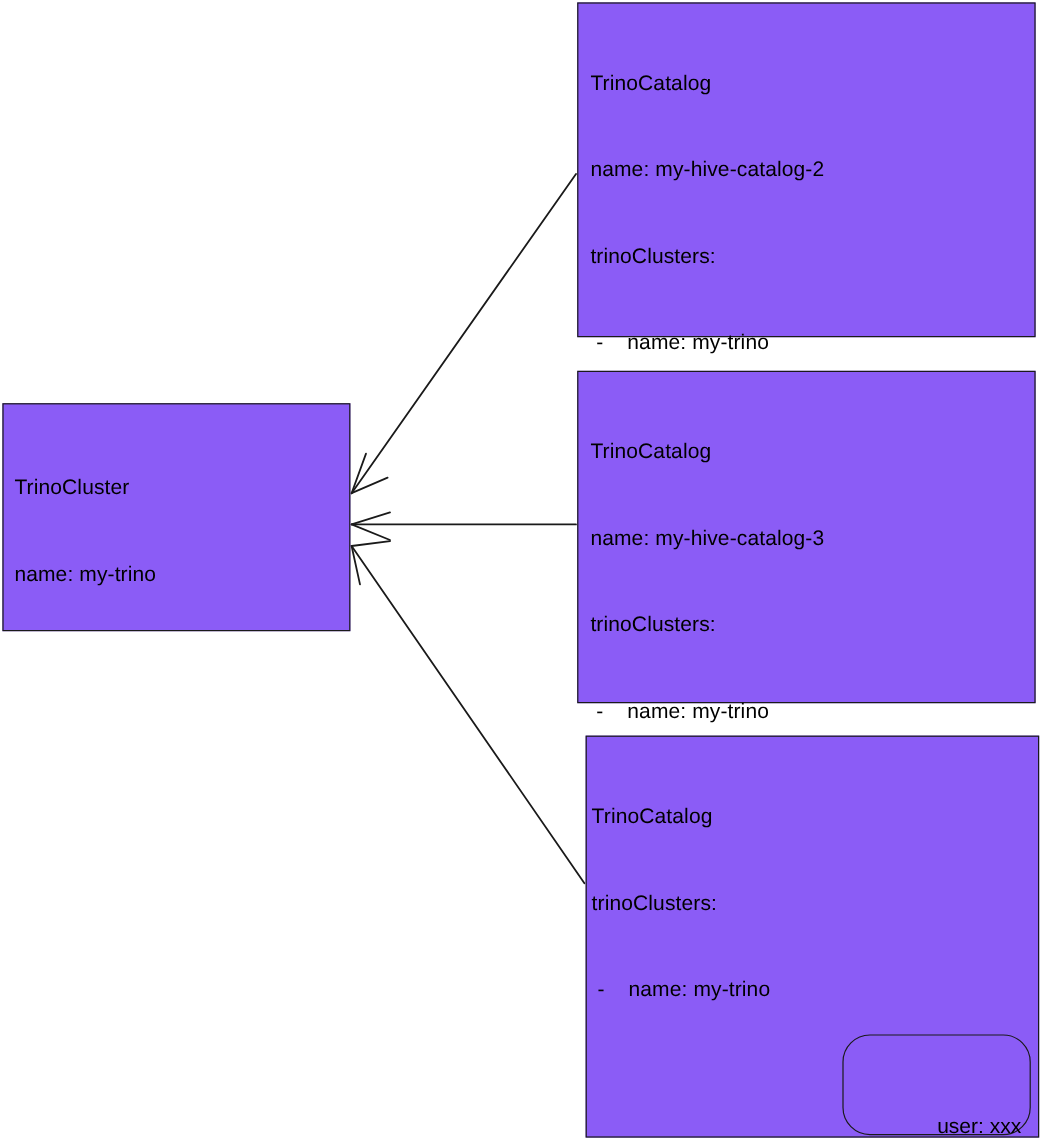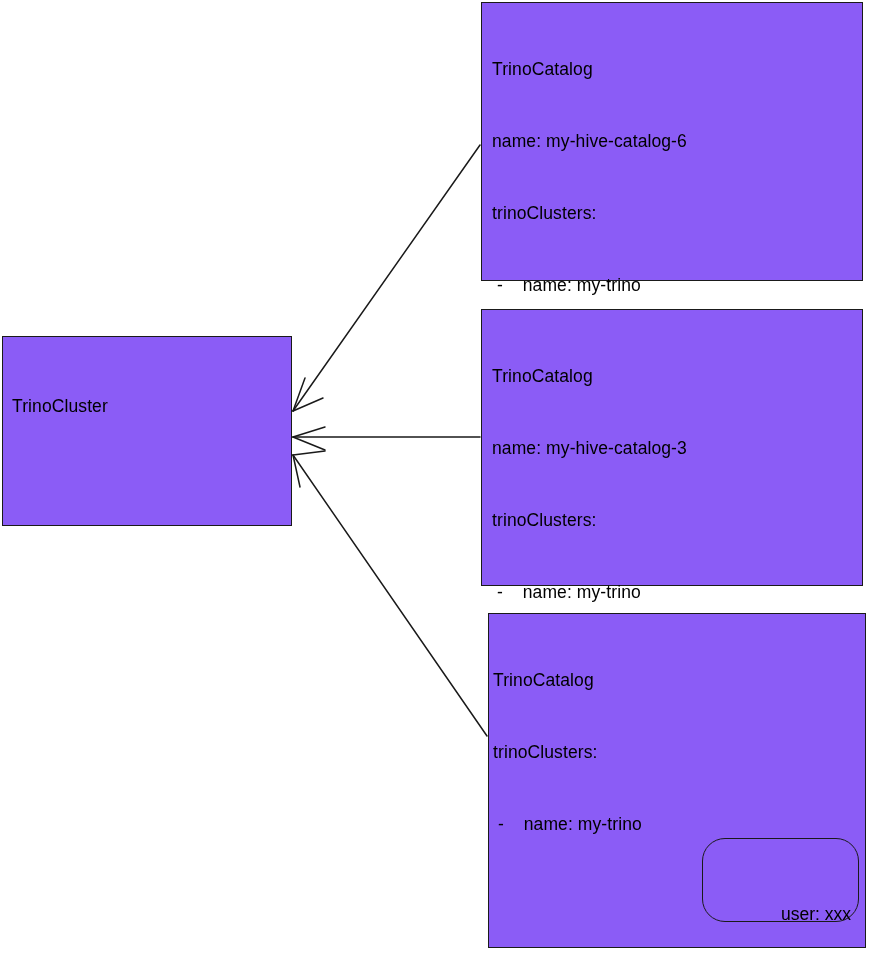"name: my-hive-catalog-6" span.ln { text: my-hive-catalog-6 -> my-hive-catalog-2 }
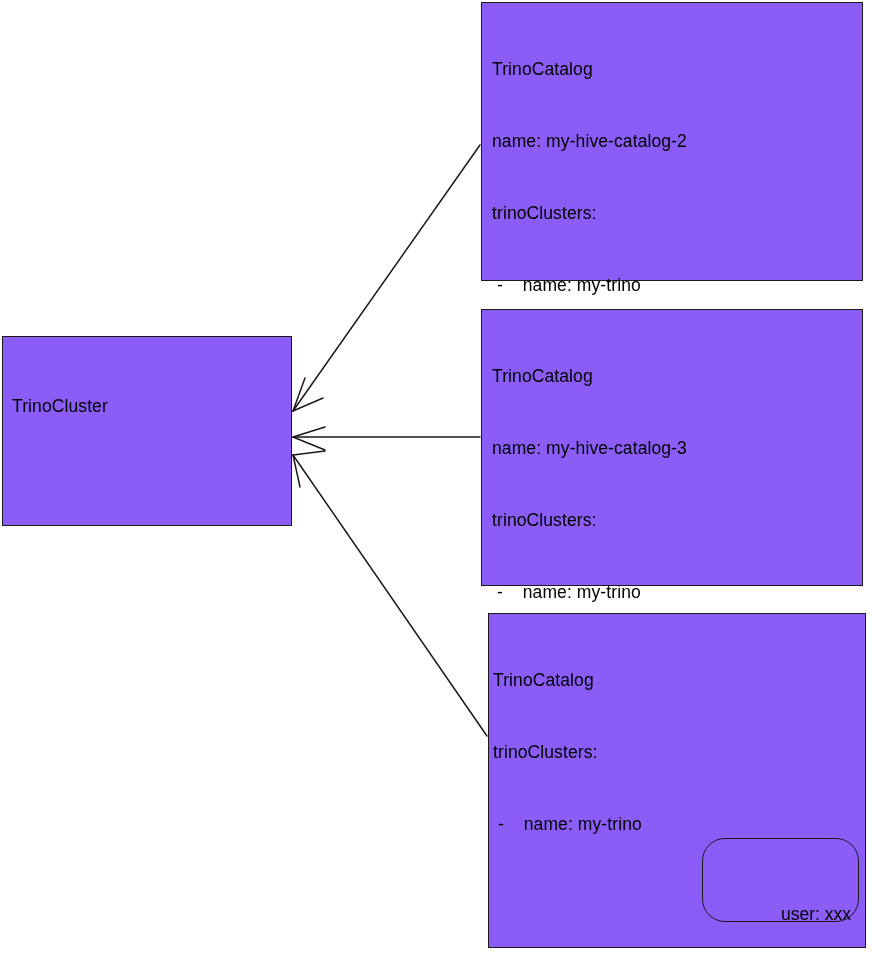"name: my-trino" span.ln { html: none -> <span>name: my-trino</span> }
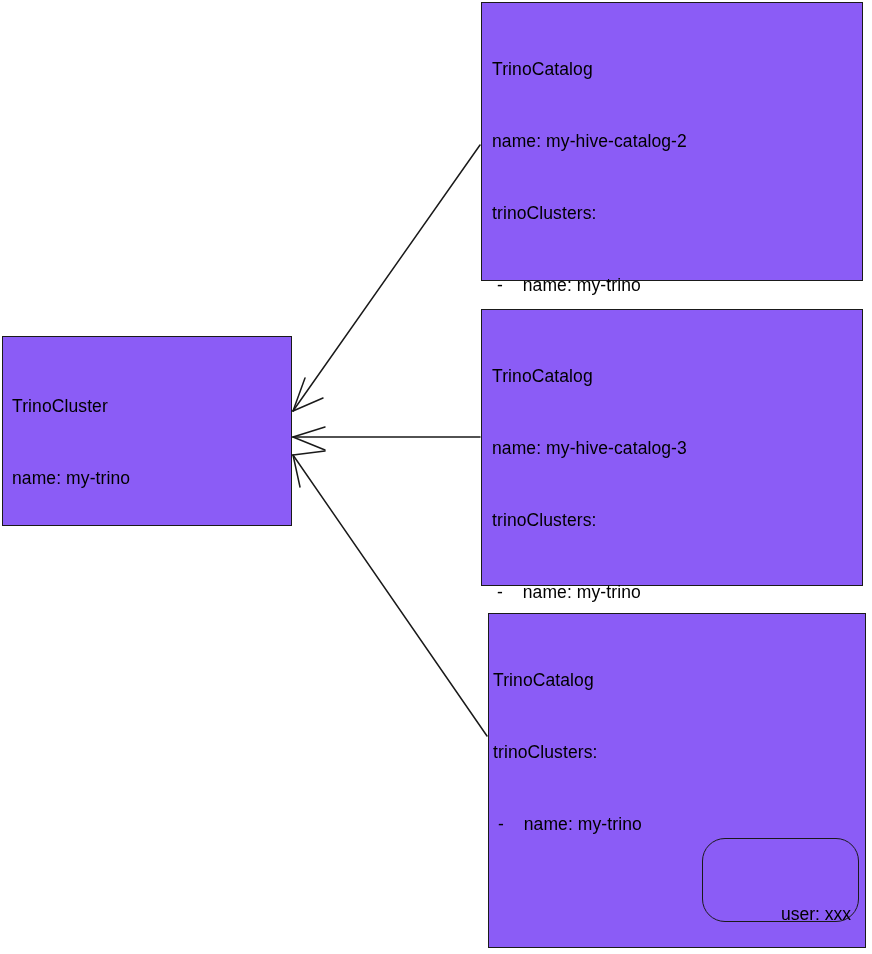"user: xxx" div.node { top: 224px -> 248px }
